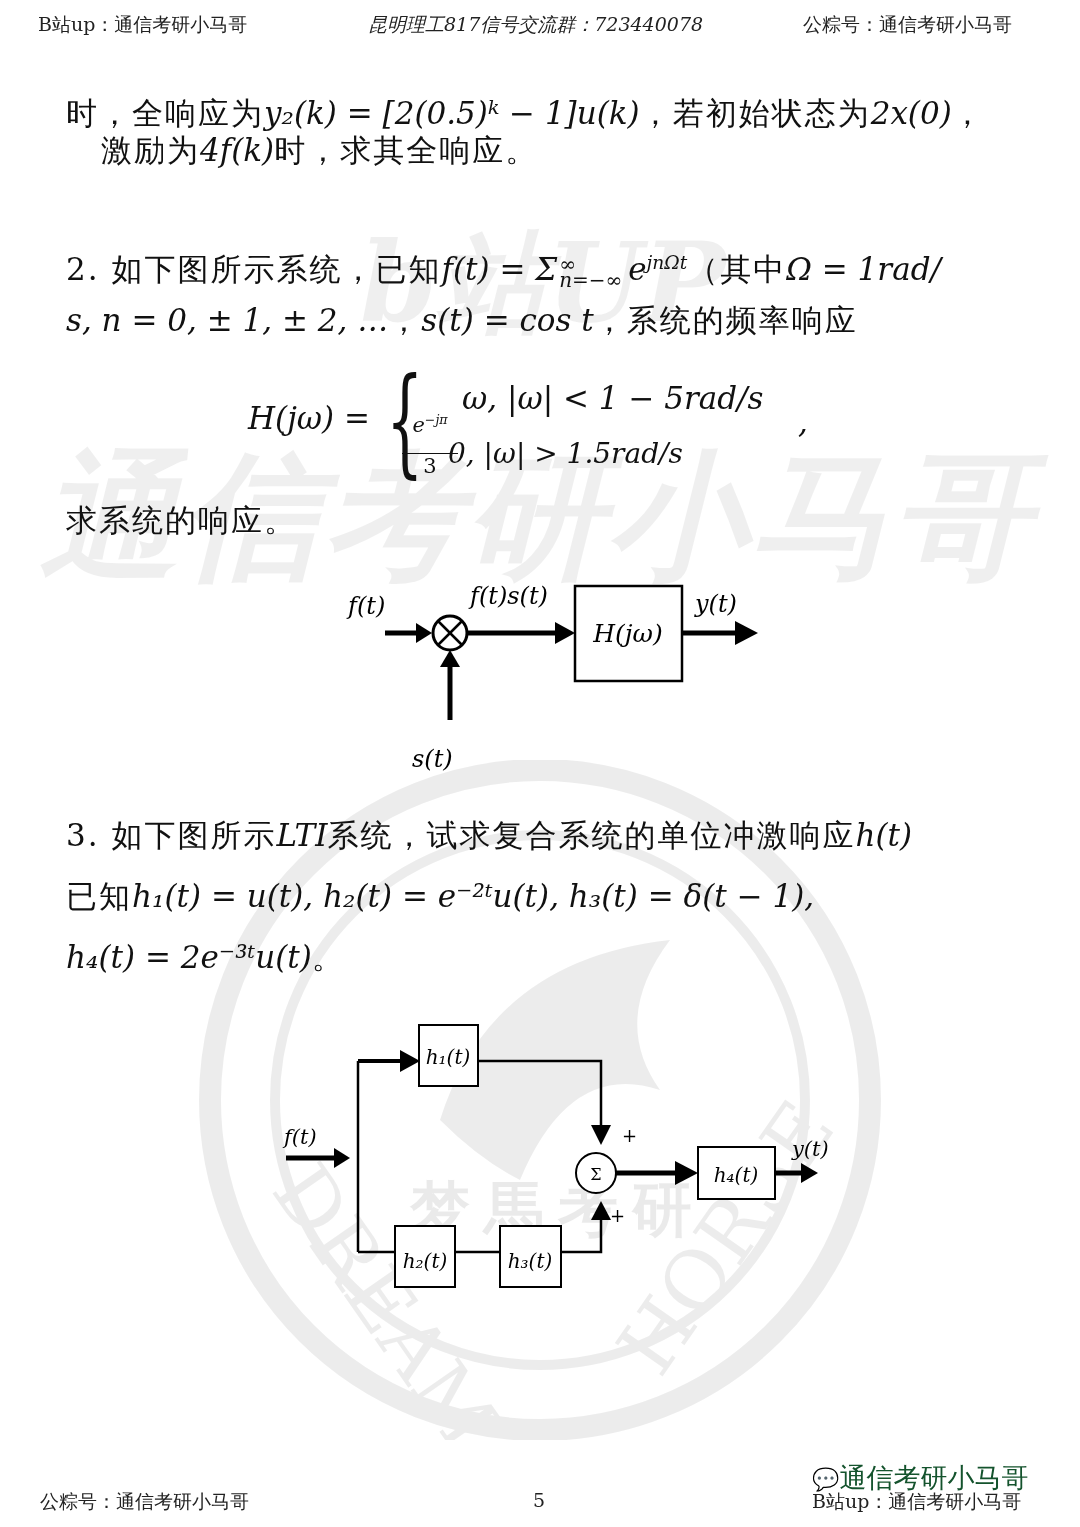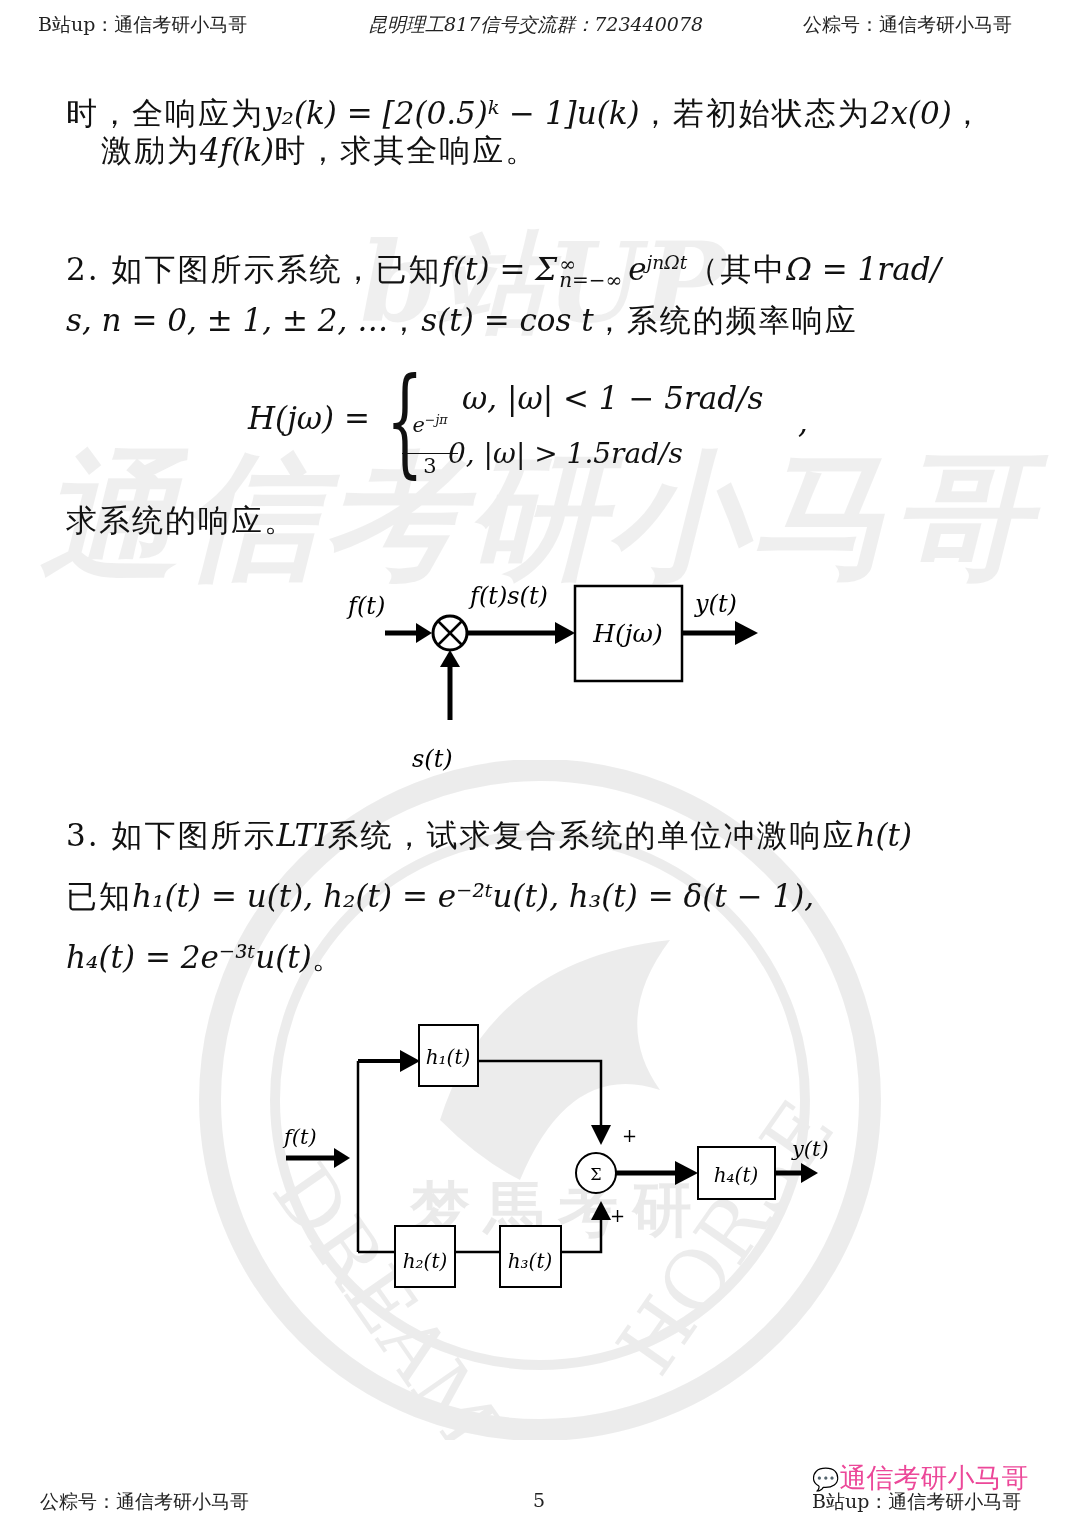"💬通信考研小马哥" div.abs { color: #ec4899 -> #14532d }
